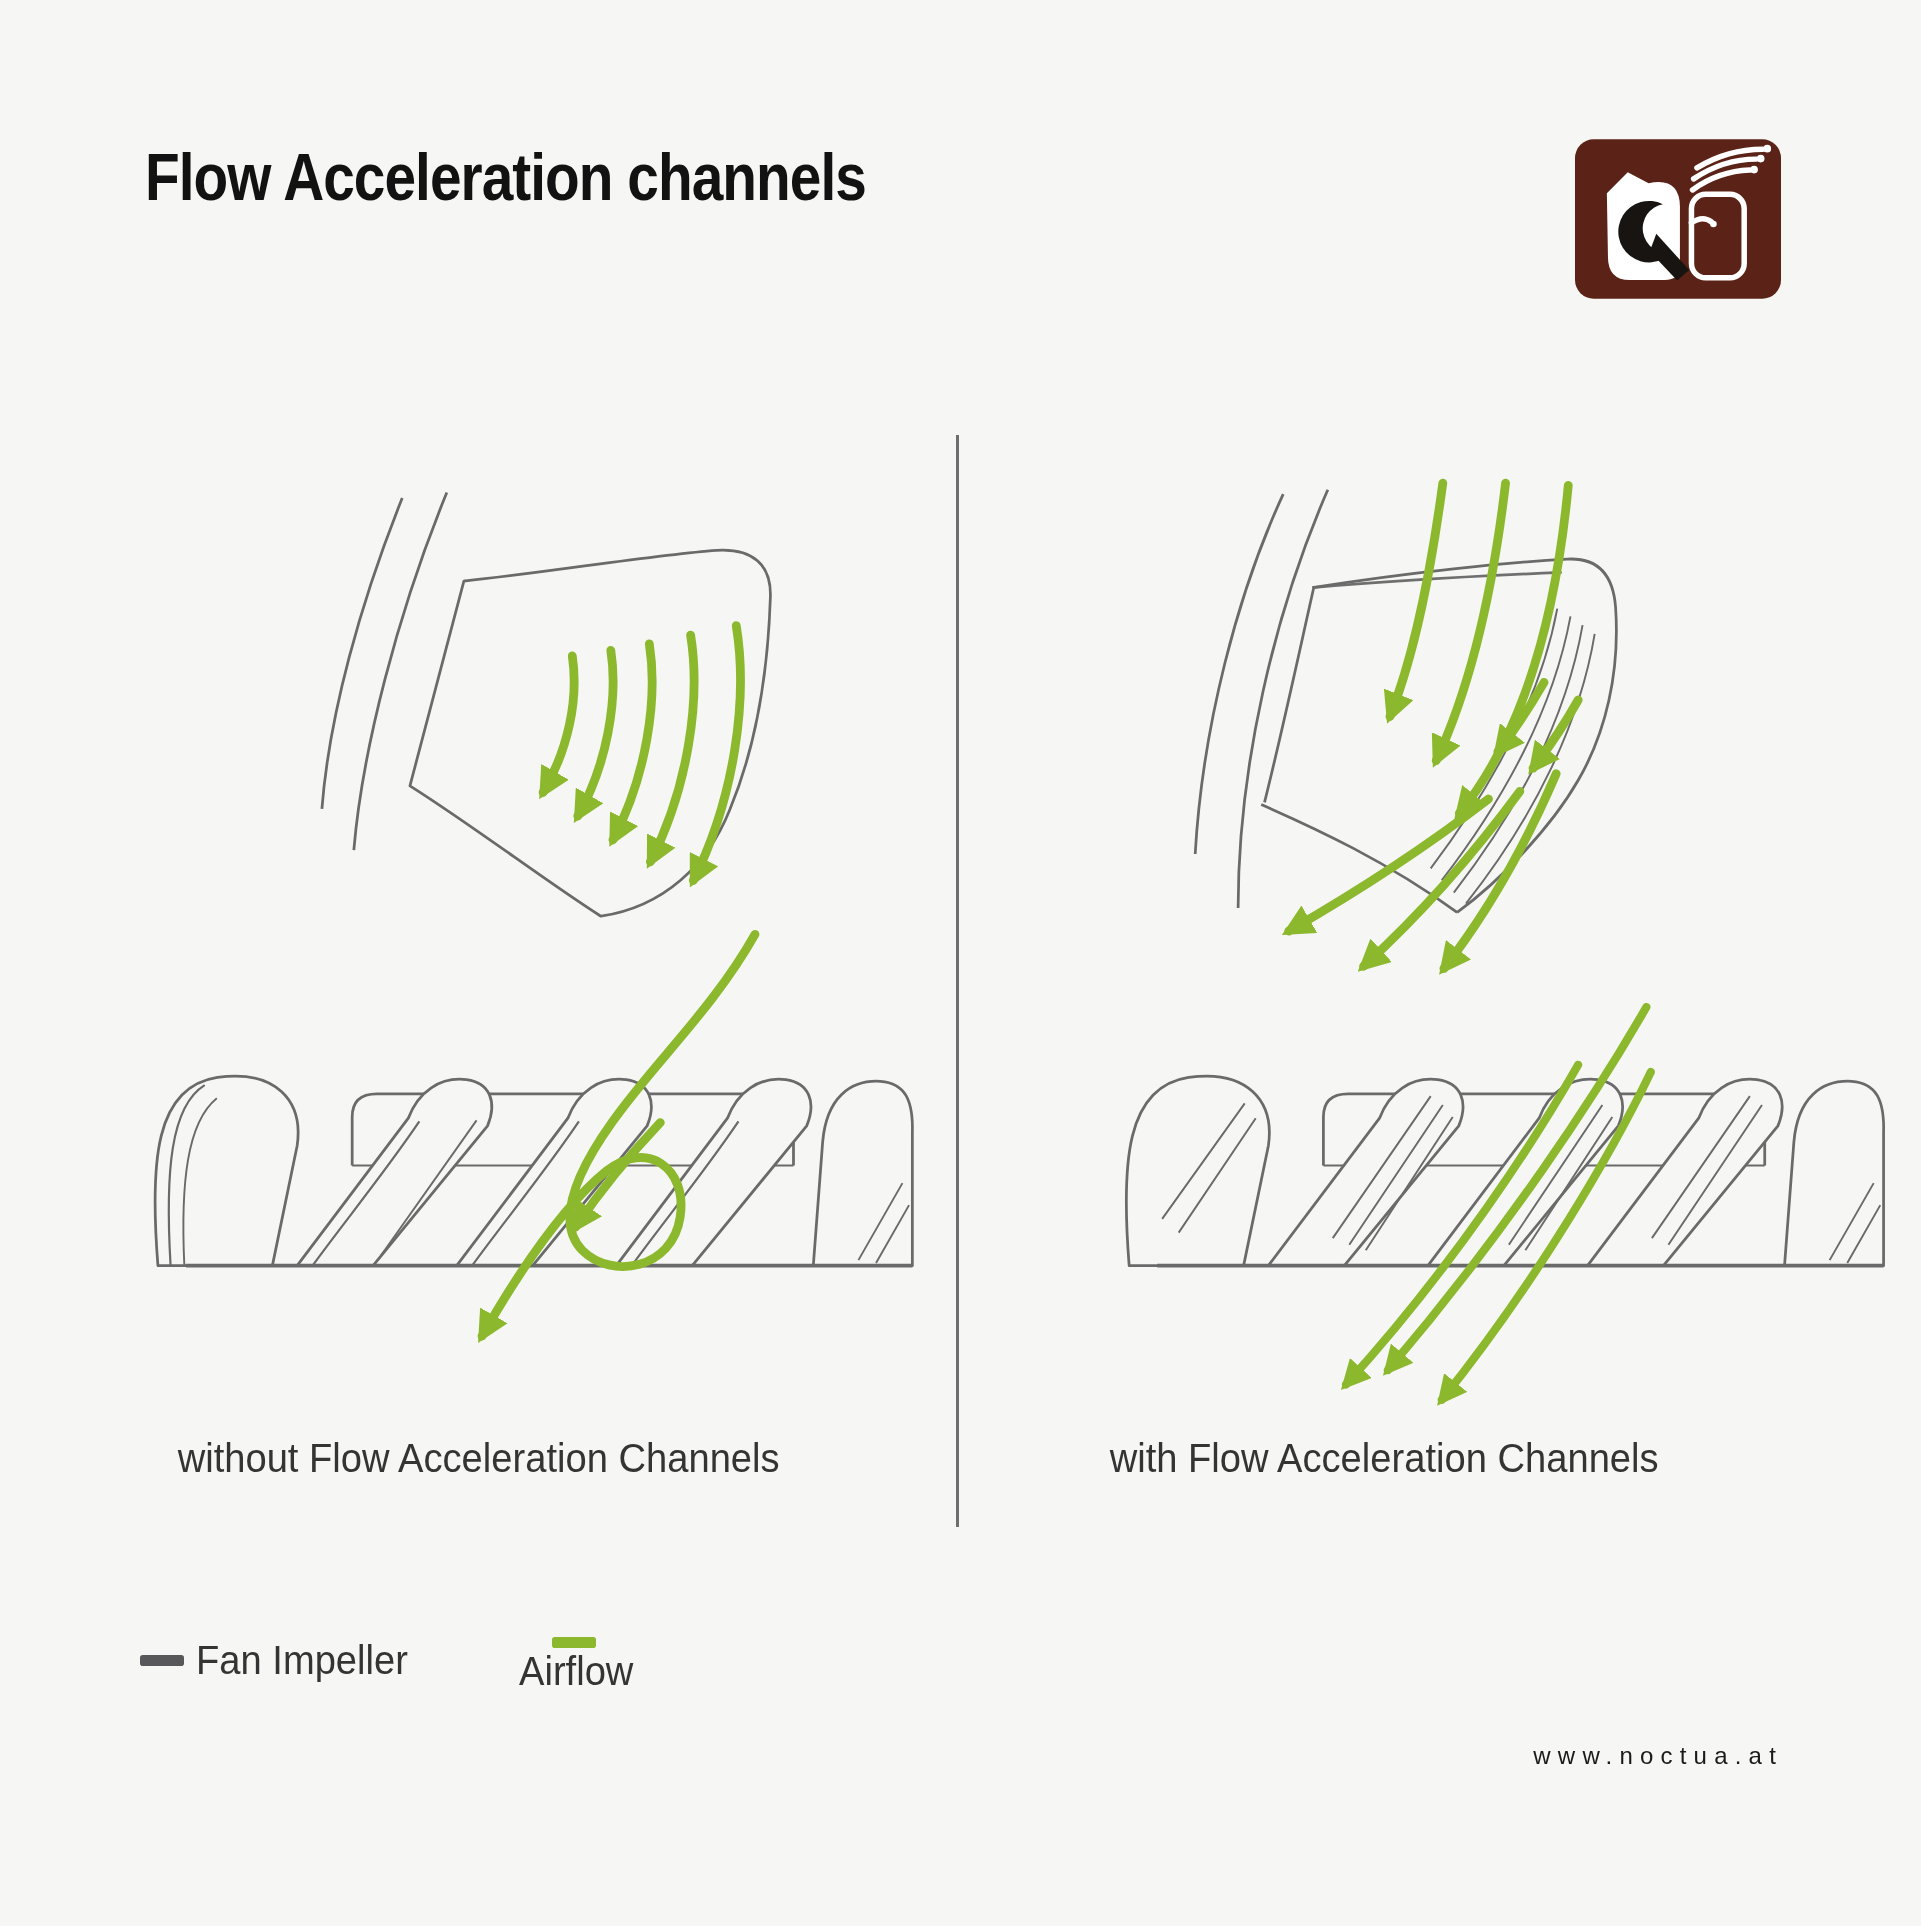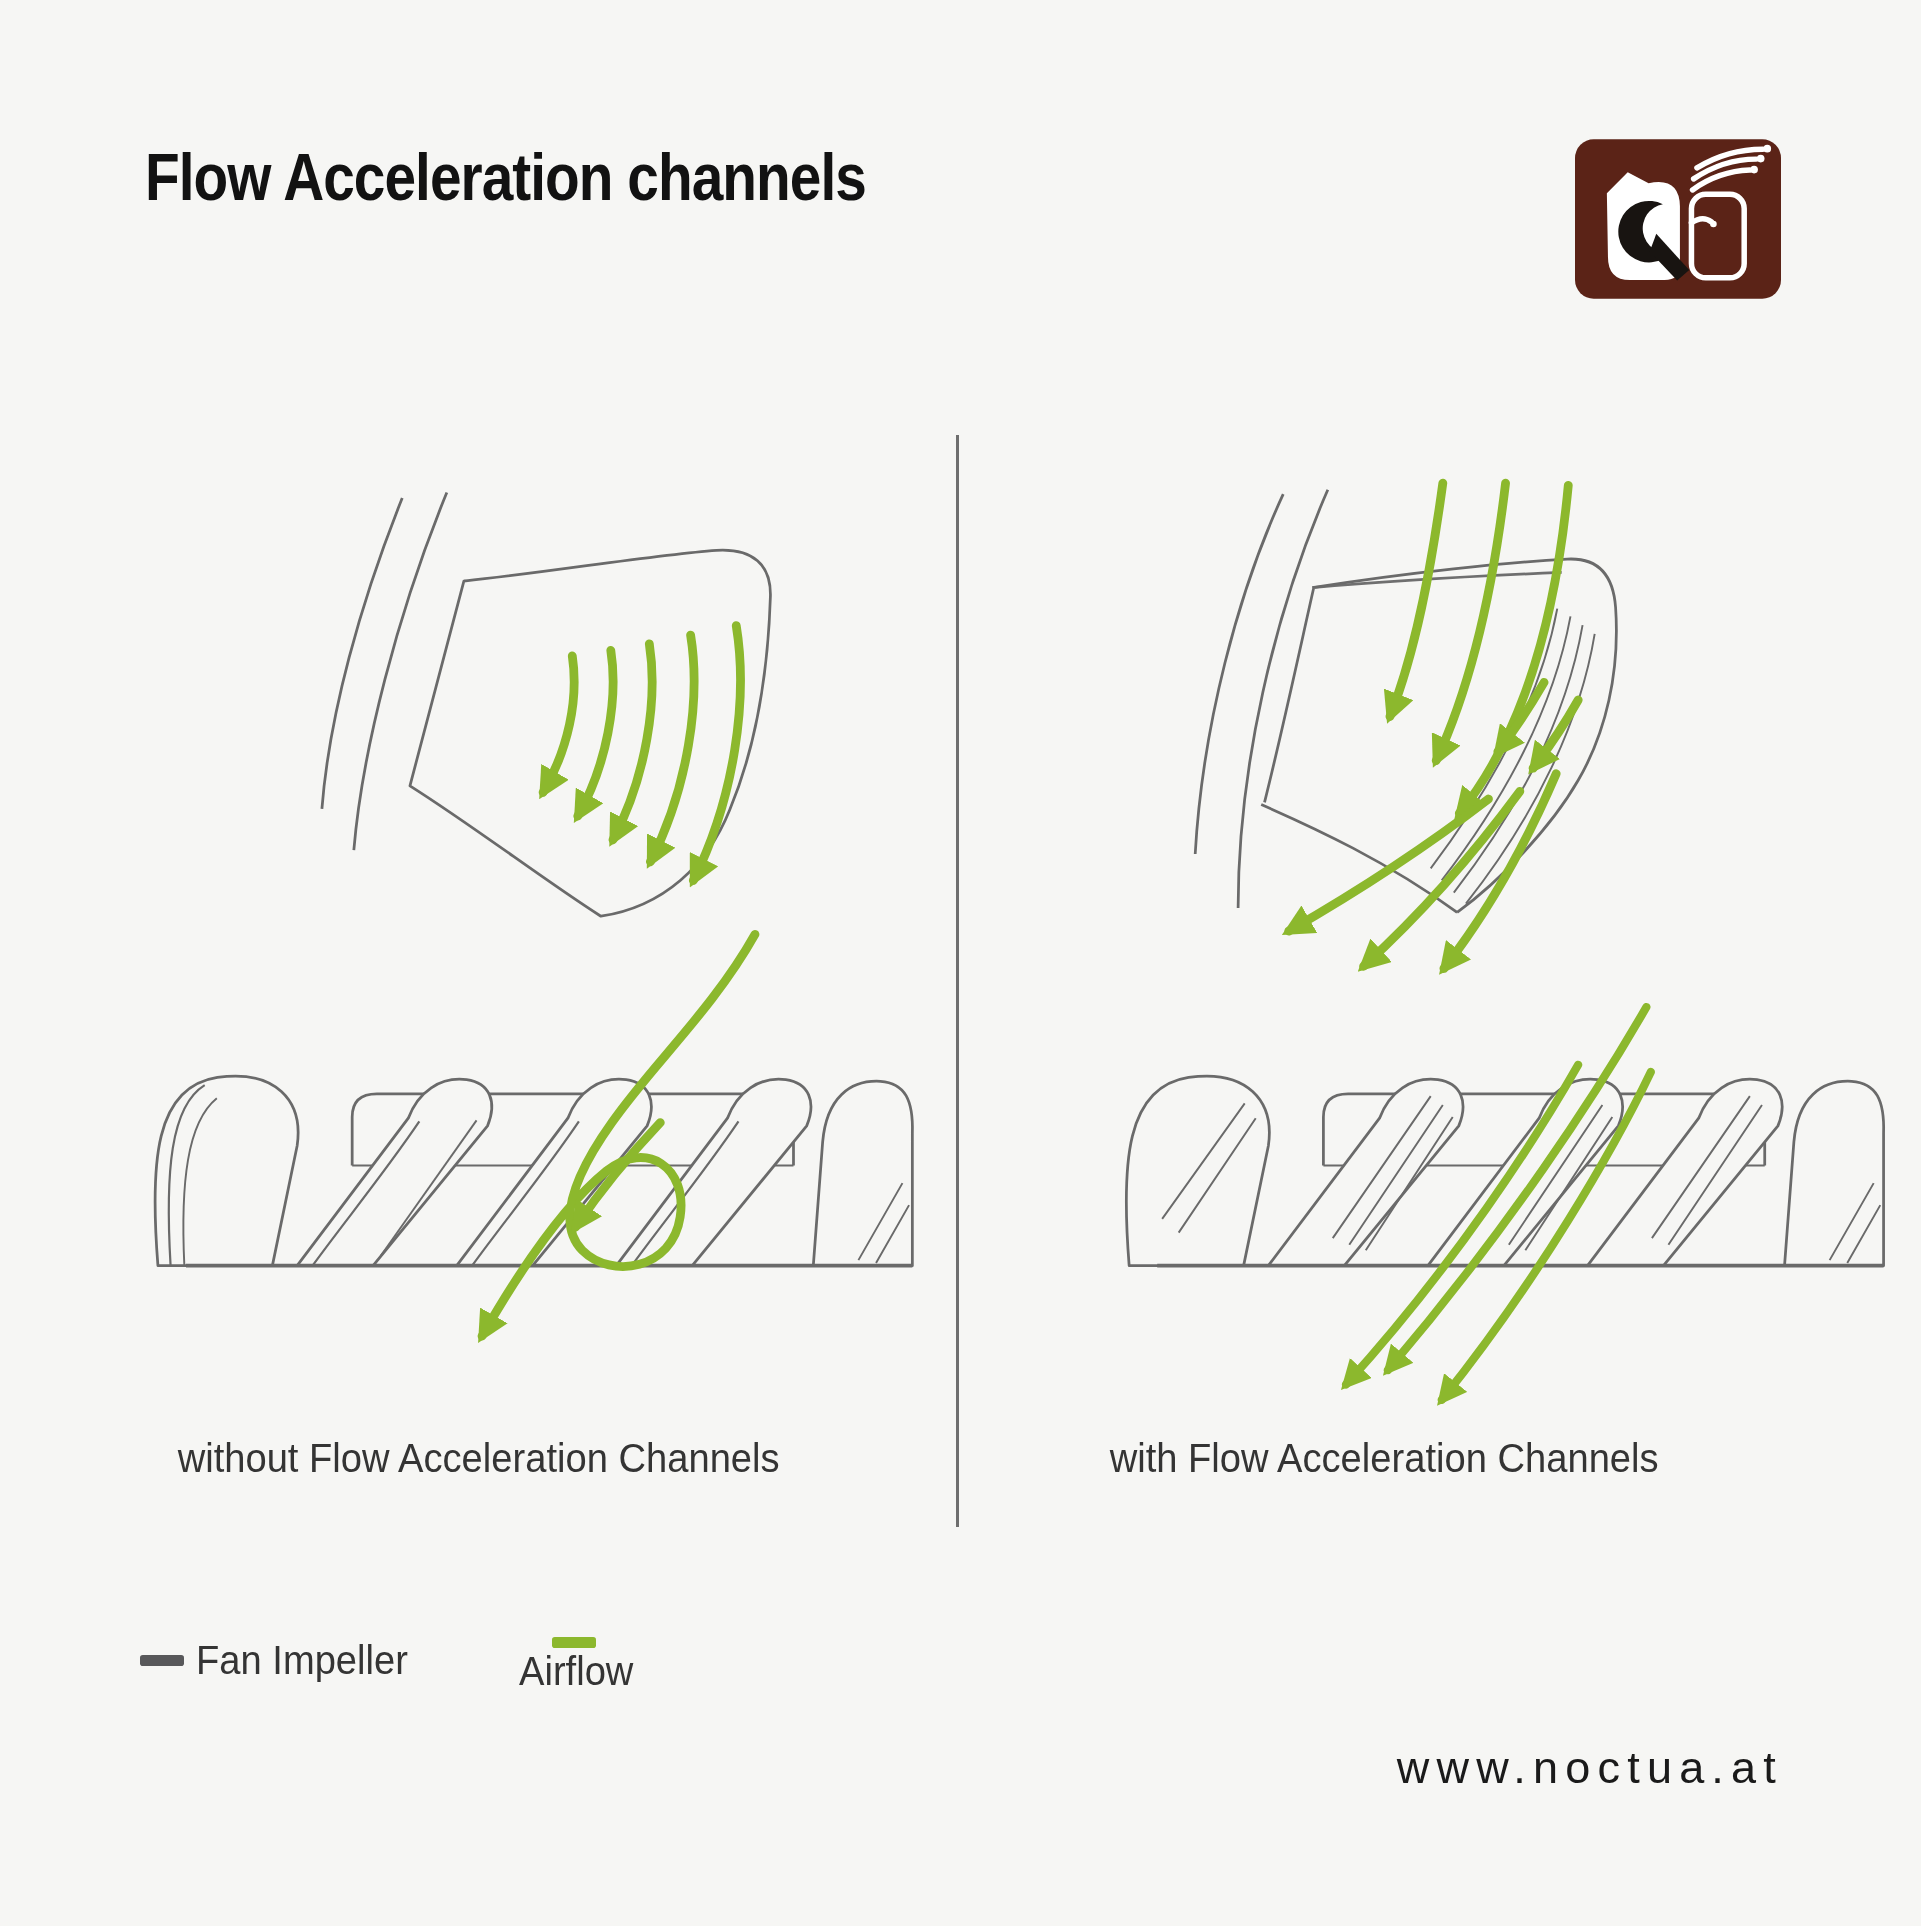"www.noctua.at" #site-url { font-size: 45px -> 24px }
